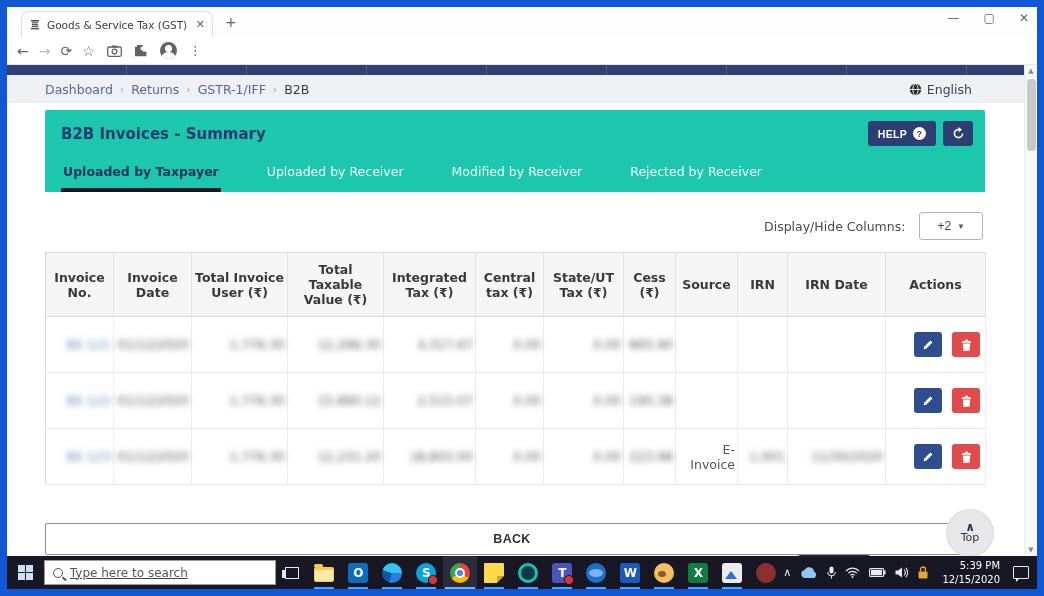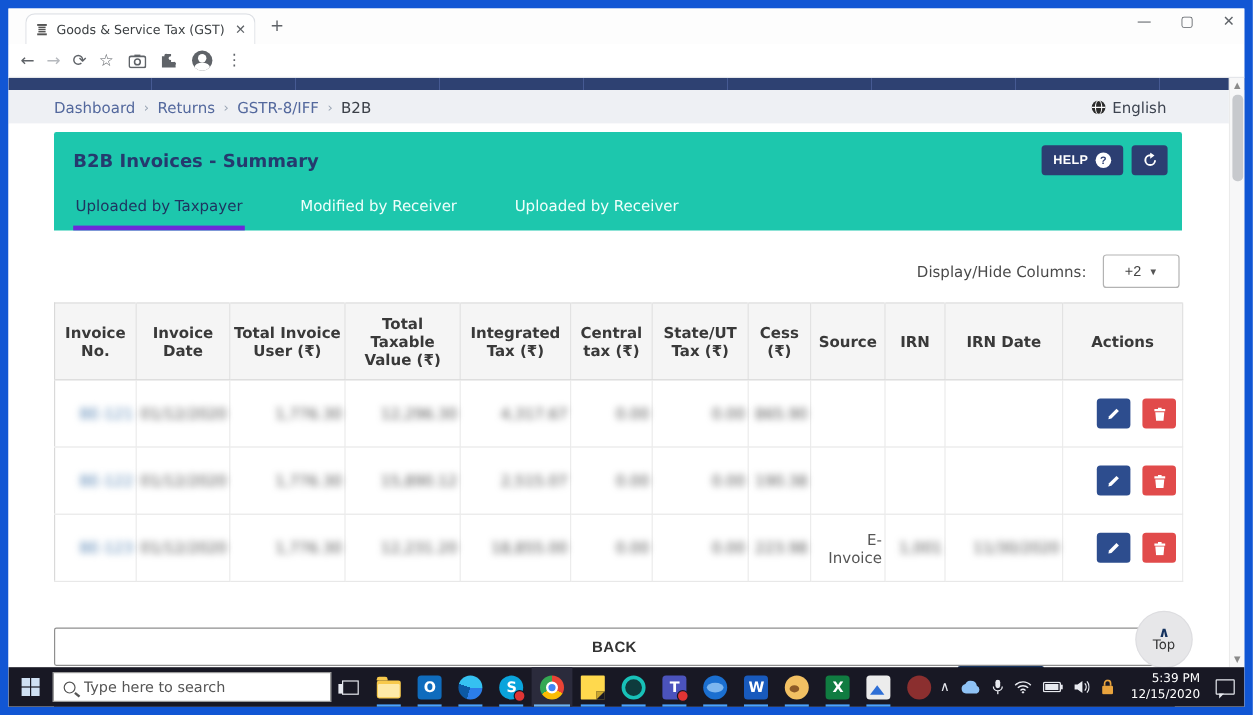"GSTR-8/IFF" span.crumb-link { text: GSTR-8/IFF -> GSTR-1/IFF }
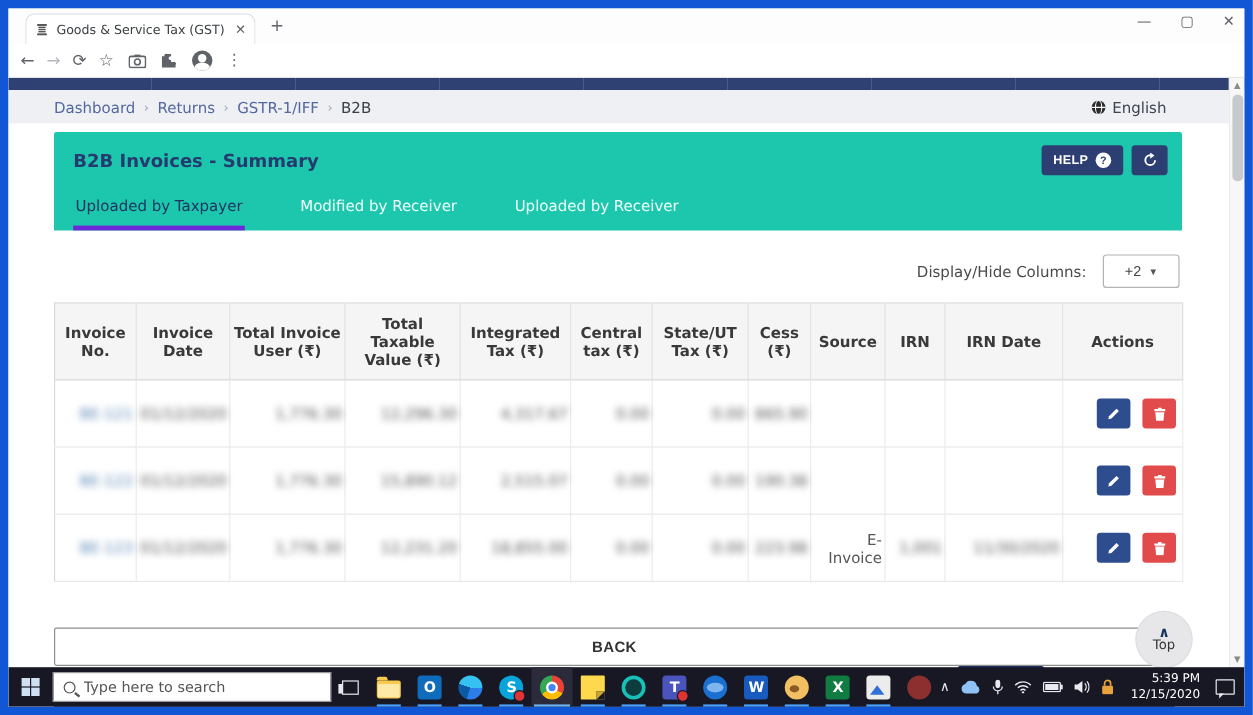"Uploaded by Taxpayer" .ttab.active { border-bottom: 4px solid #6d28d9 -> 4px solid #0f172a; font-weight: normal -> bold }
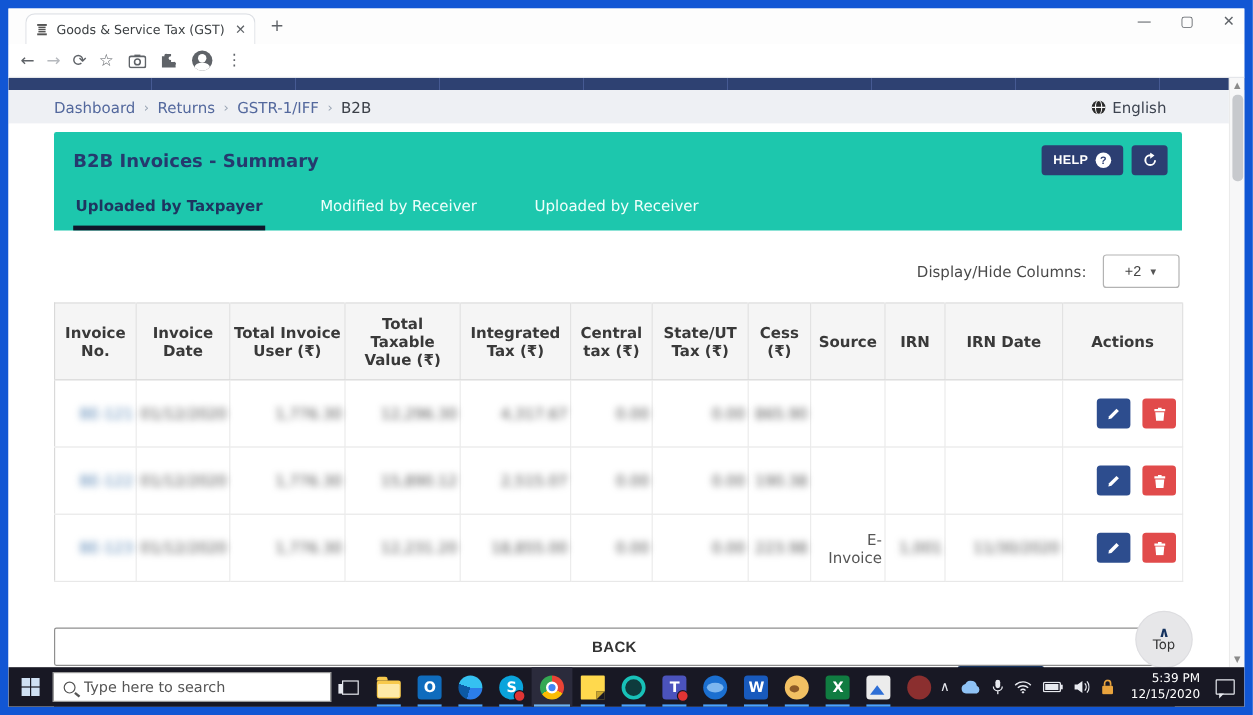"Modified by Receiver" span.ttab { order: before "Uploaded by Receiver" -> after "Uploaded by Receiver" }
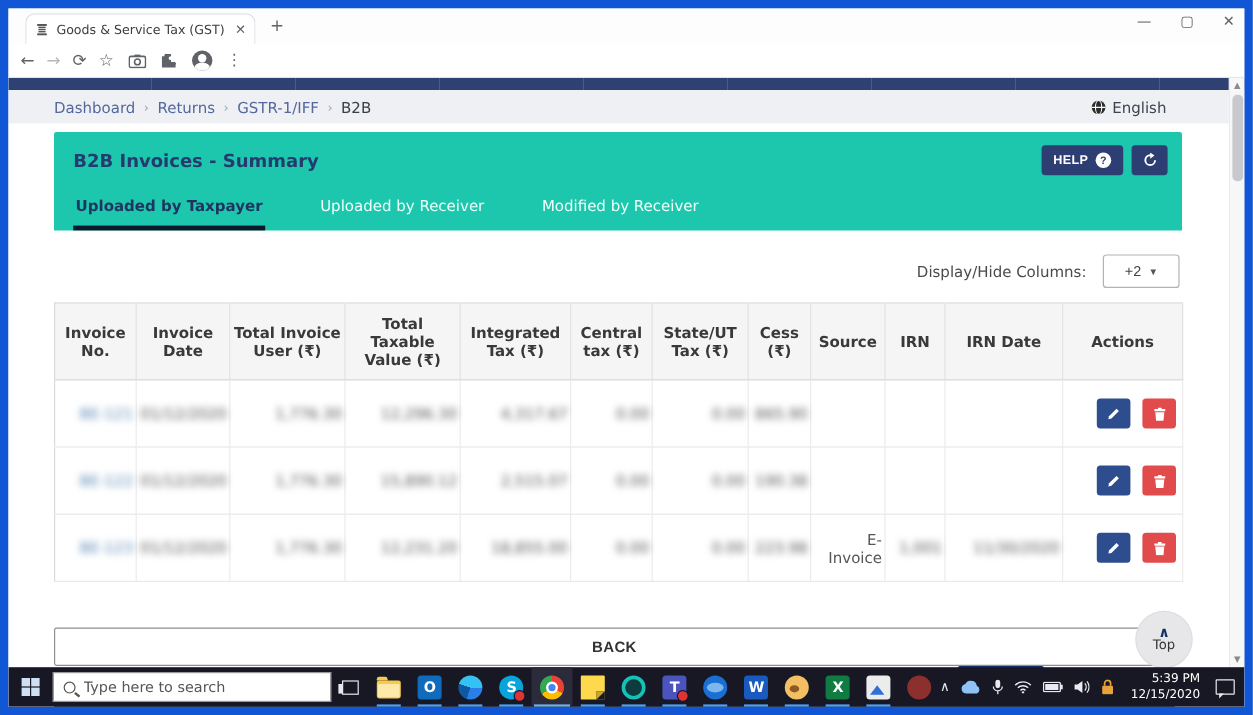"Rejected by Receiver" span.ttab { html: none -> <span>Rejected by Receiver</span> }
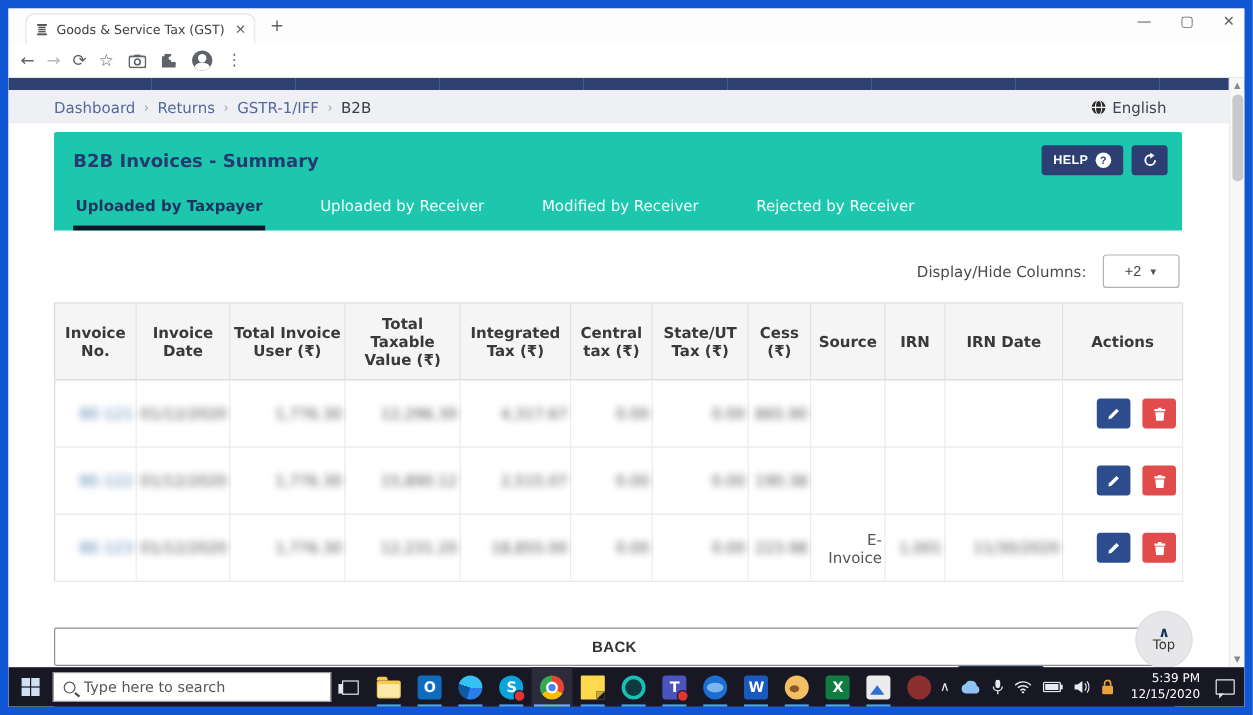"Type here to search" .tsearch input { text-decoration: none -> underline }
